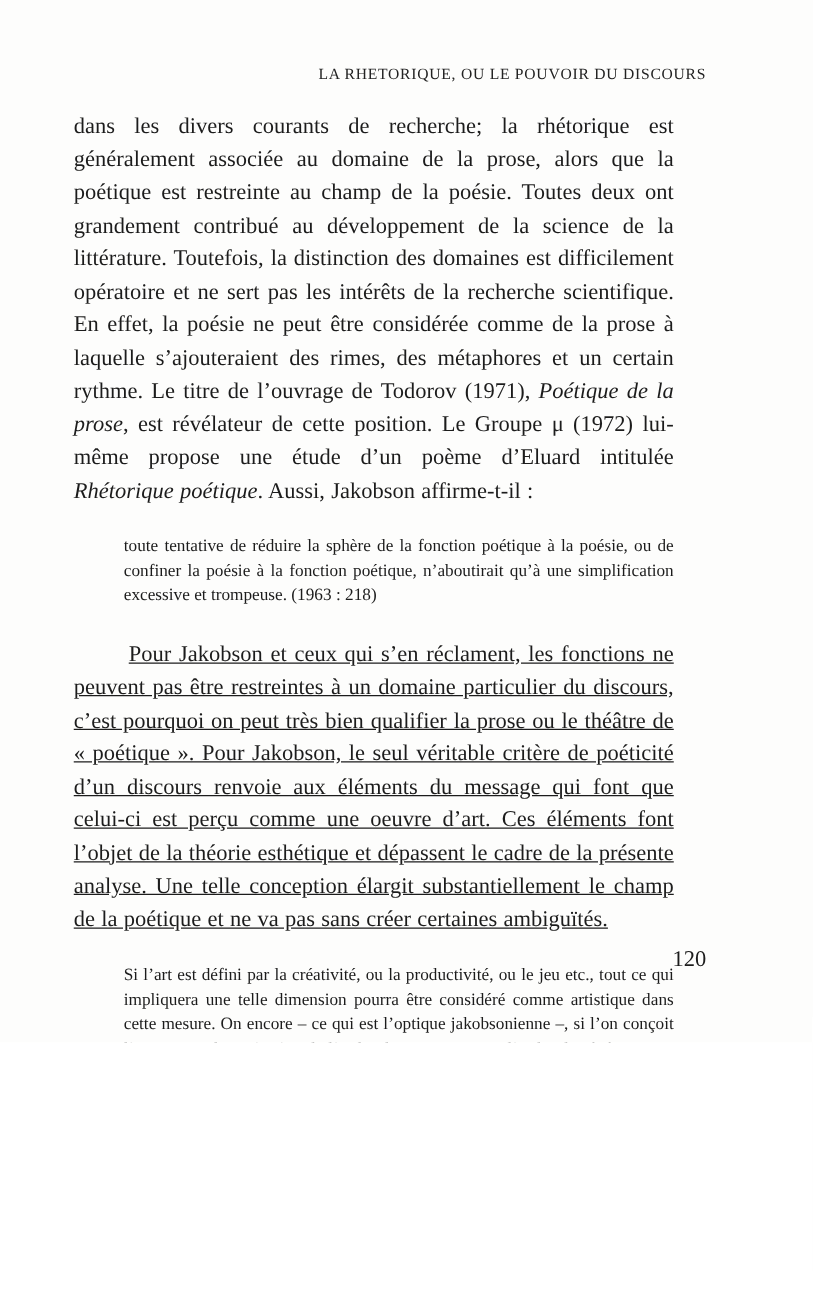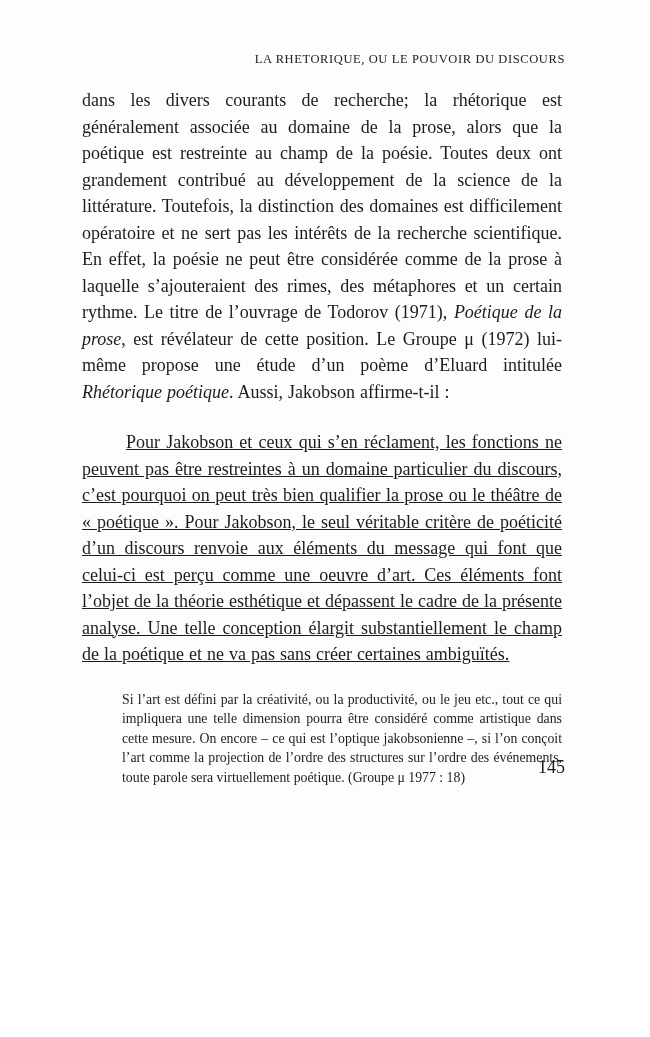"dans les divers courants de" .text-block { margin: 20px 85px 0 82px -> 20px 85px 0 59px }
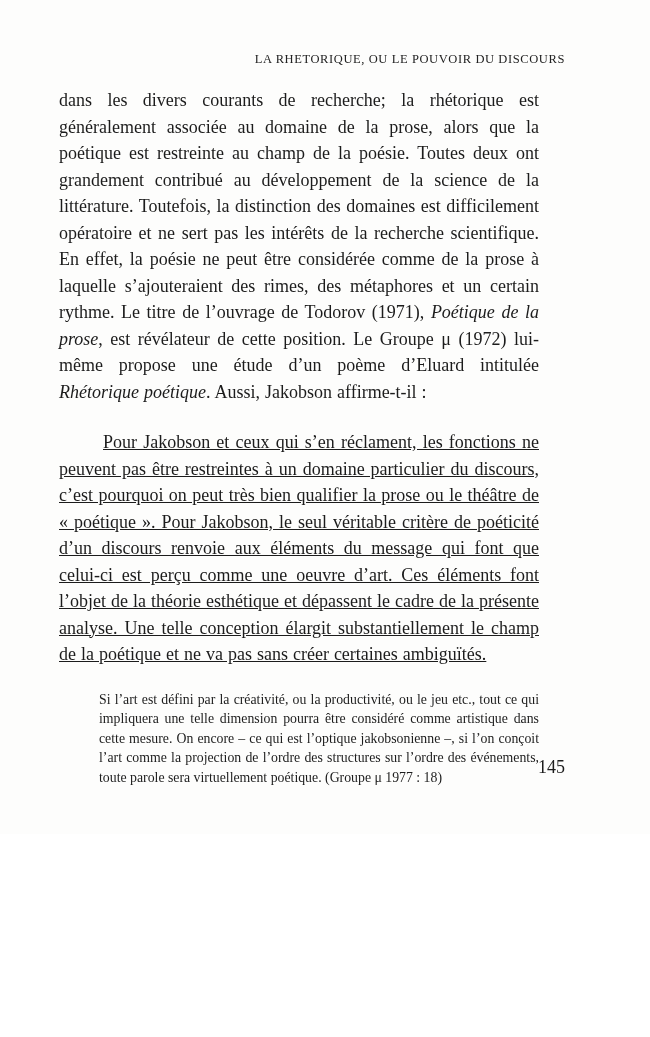"toute tentative de réduire la" blockquote.quote { html: none -> <blockquote>toute tentative de réduire la sphère de la fonction poétique à la poésie, ou de confiner la poésie à la fonction poétique, n’aboutirait qu’à une simplification excessive et trompeuse. (1963 : 218)</blockquote> }
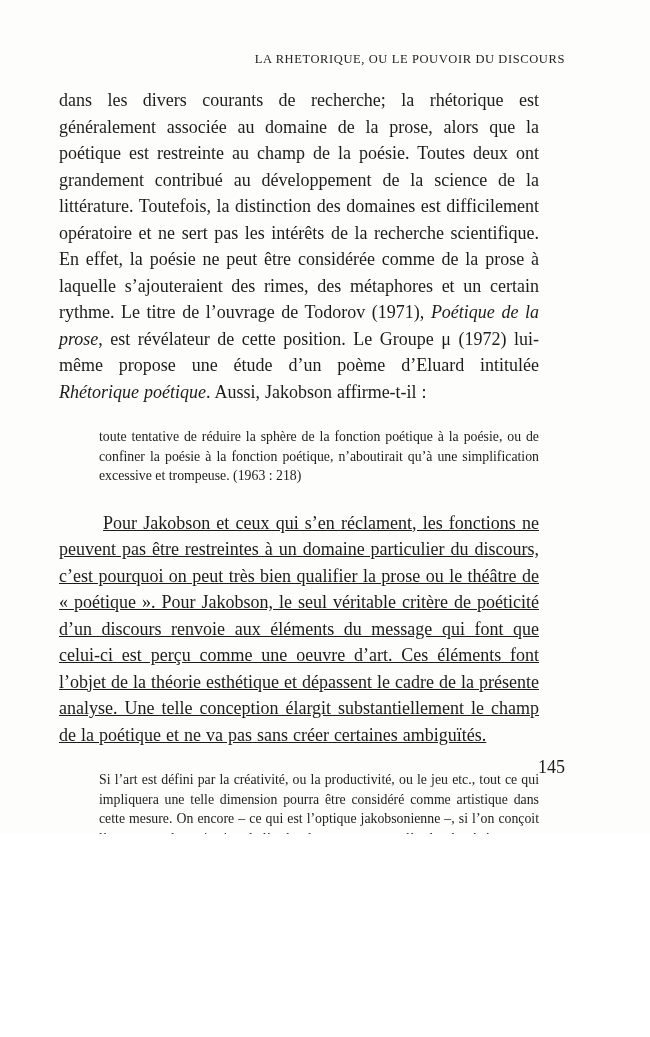"145" div.page-number { text: 145 -> 120 }
